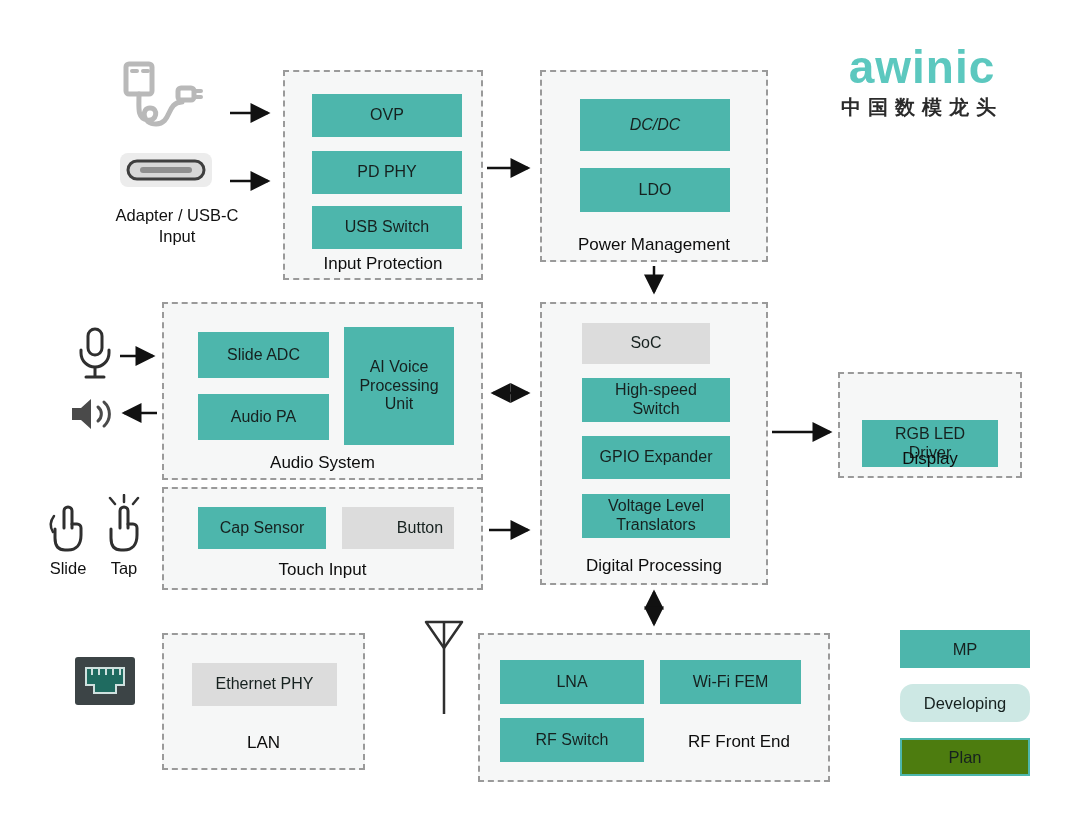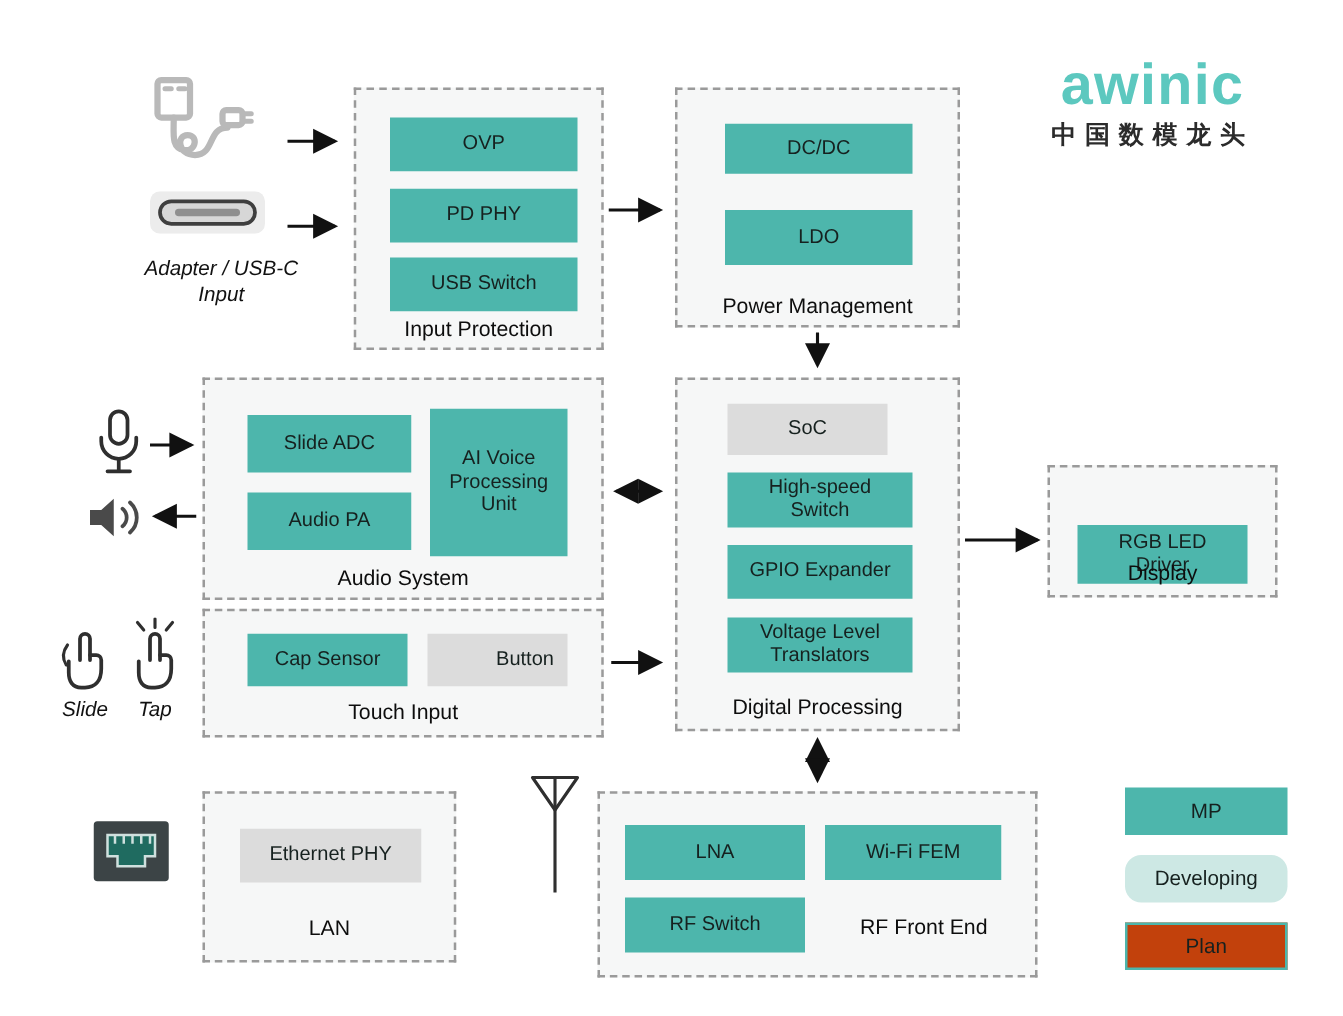"DC/DC" div.block { font-style: none -> italic; height: 40px -> 52px }
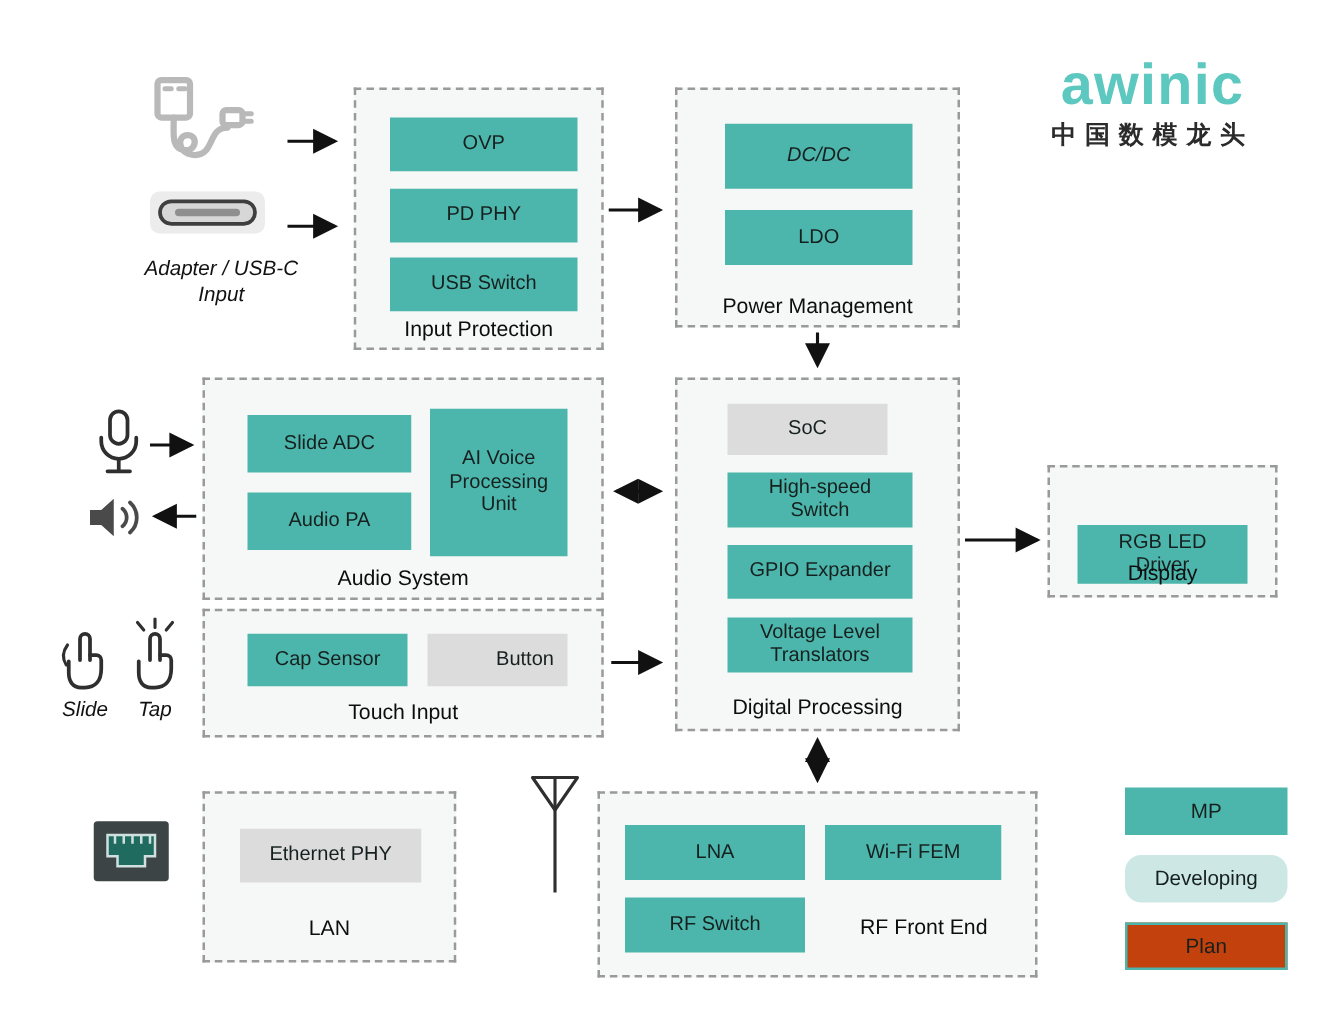"Adapter / USB-C" .free-label { font-style: italic -> none }
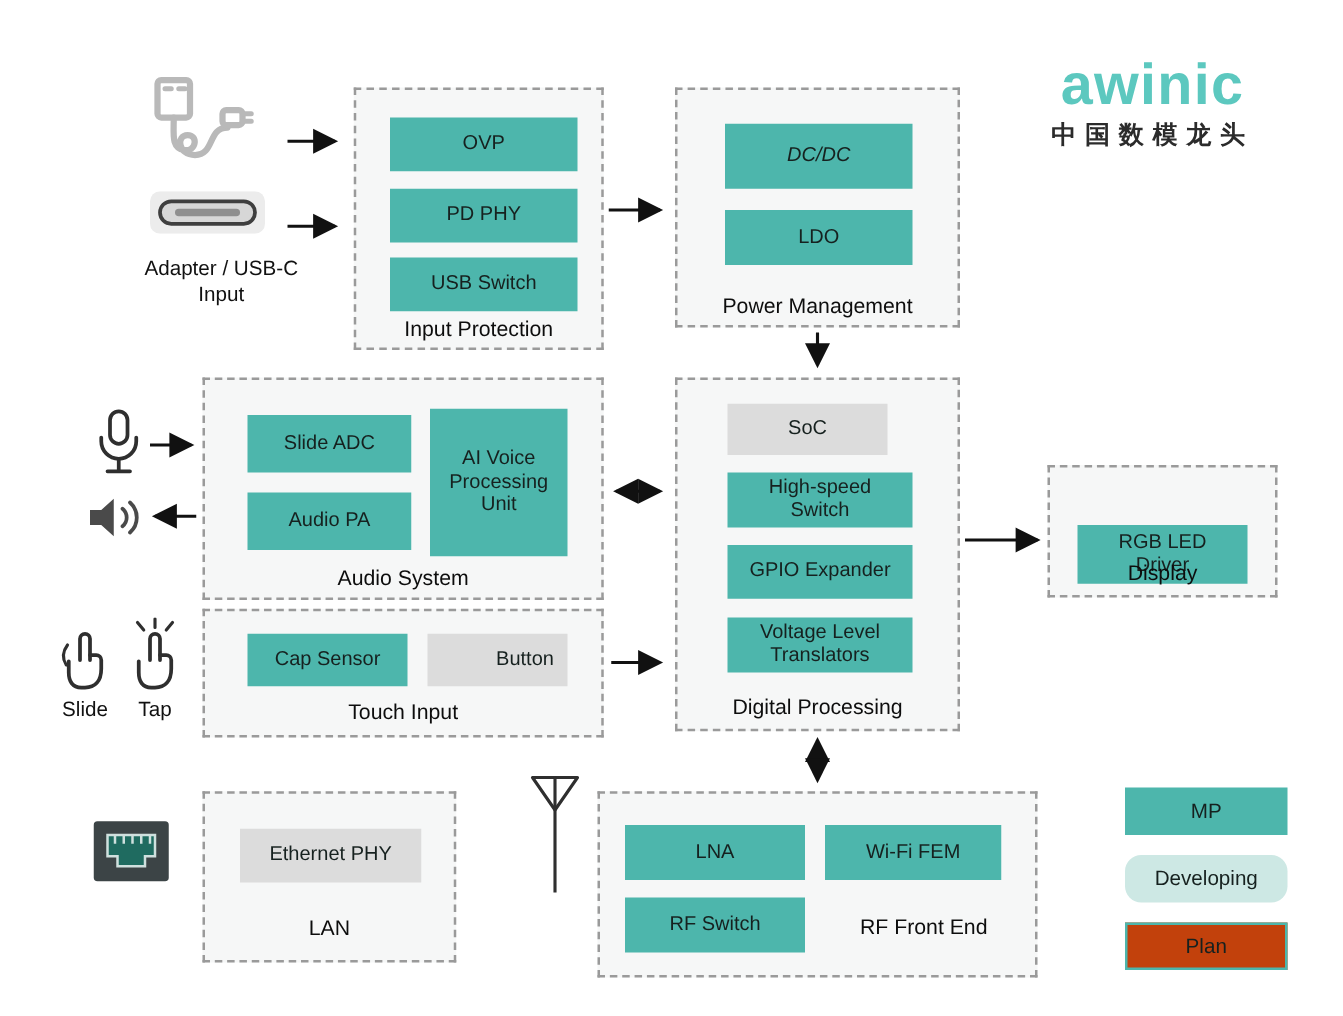"Plan" .legend-item.plan { background: #c2410c -> #4d7c0f }
